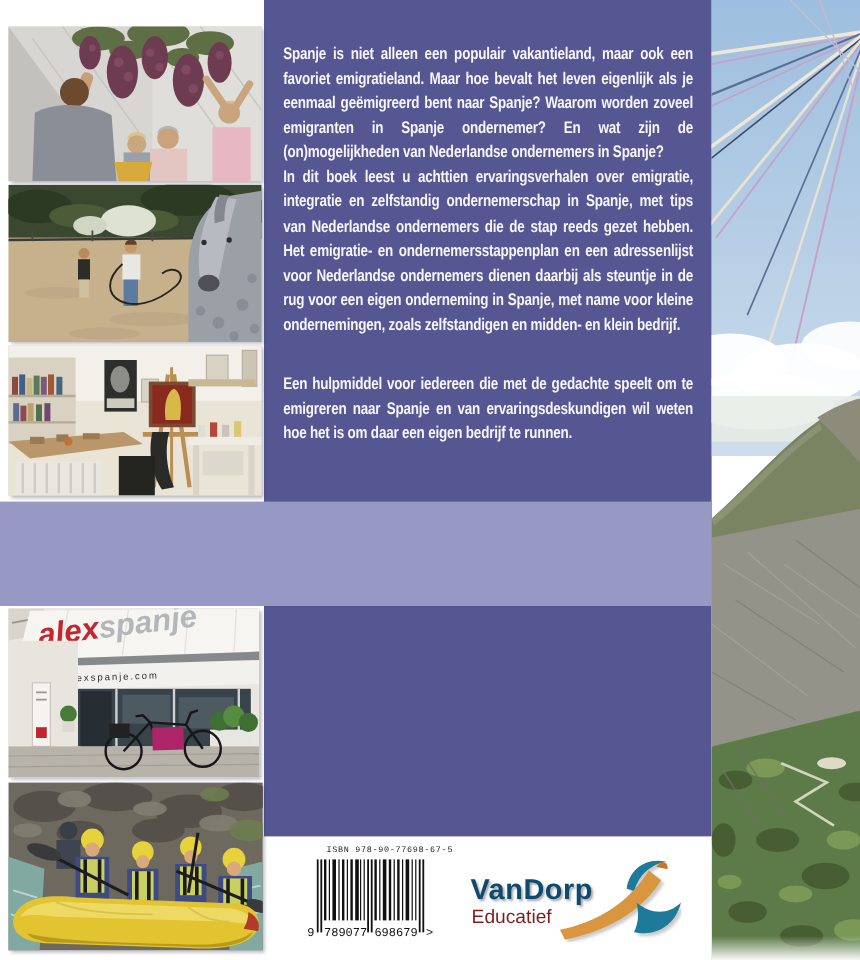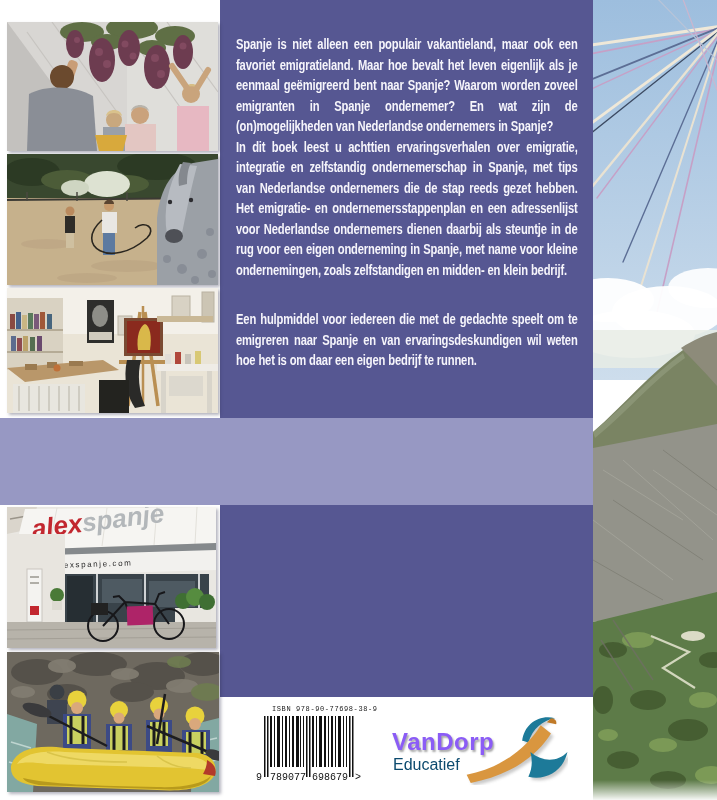"ISBN 978-90-77698-38-9" div.isbn-label { text: 978-90-77698-38-9 -> 978-90-77698-67-5 }
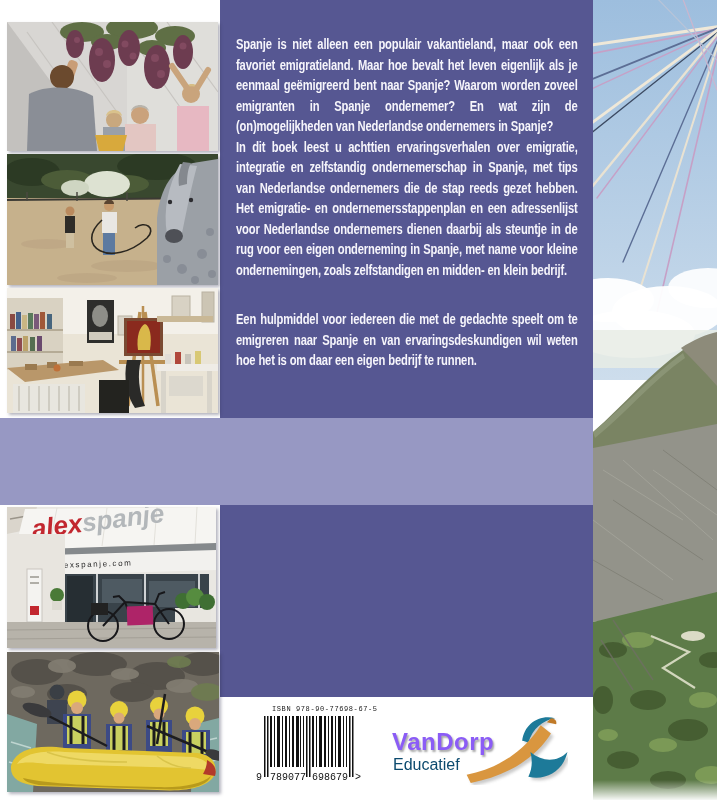"VanDorp" .pub-name { color: #8b5cf6 -> #0c4a6e }
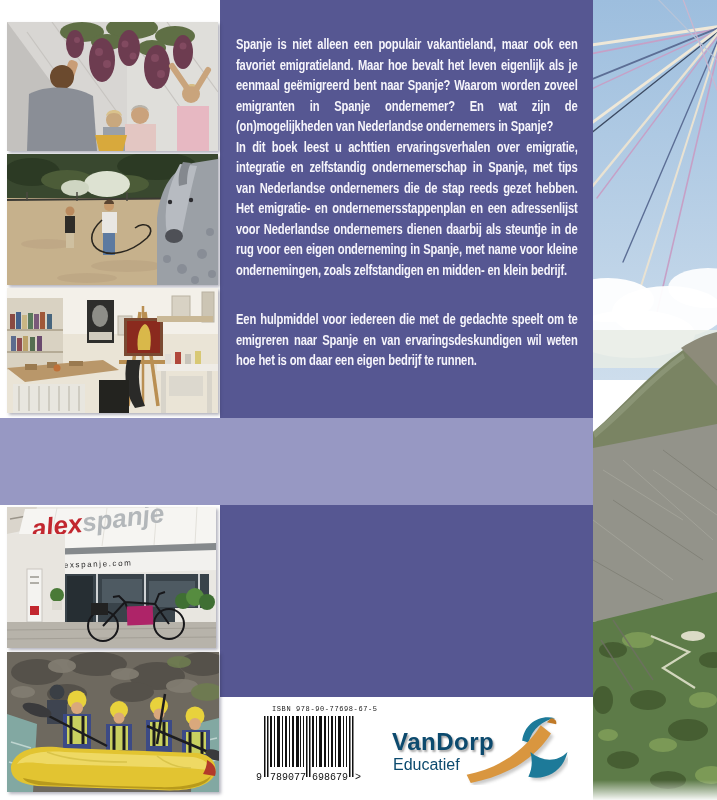"Educatief" .pub-tag { color: #0c4a6e -> #7f1d1d }
